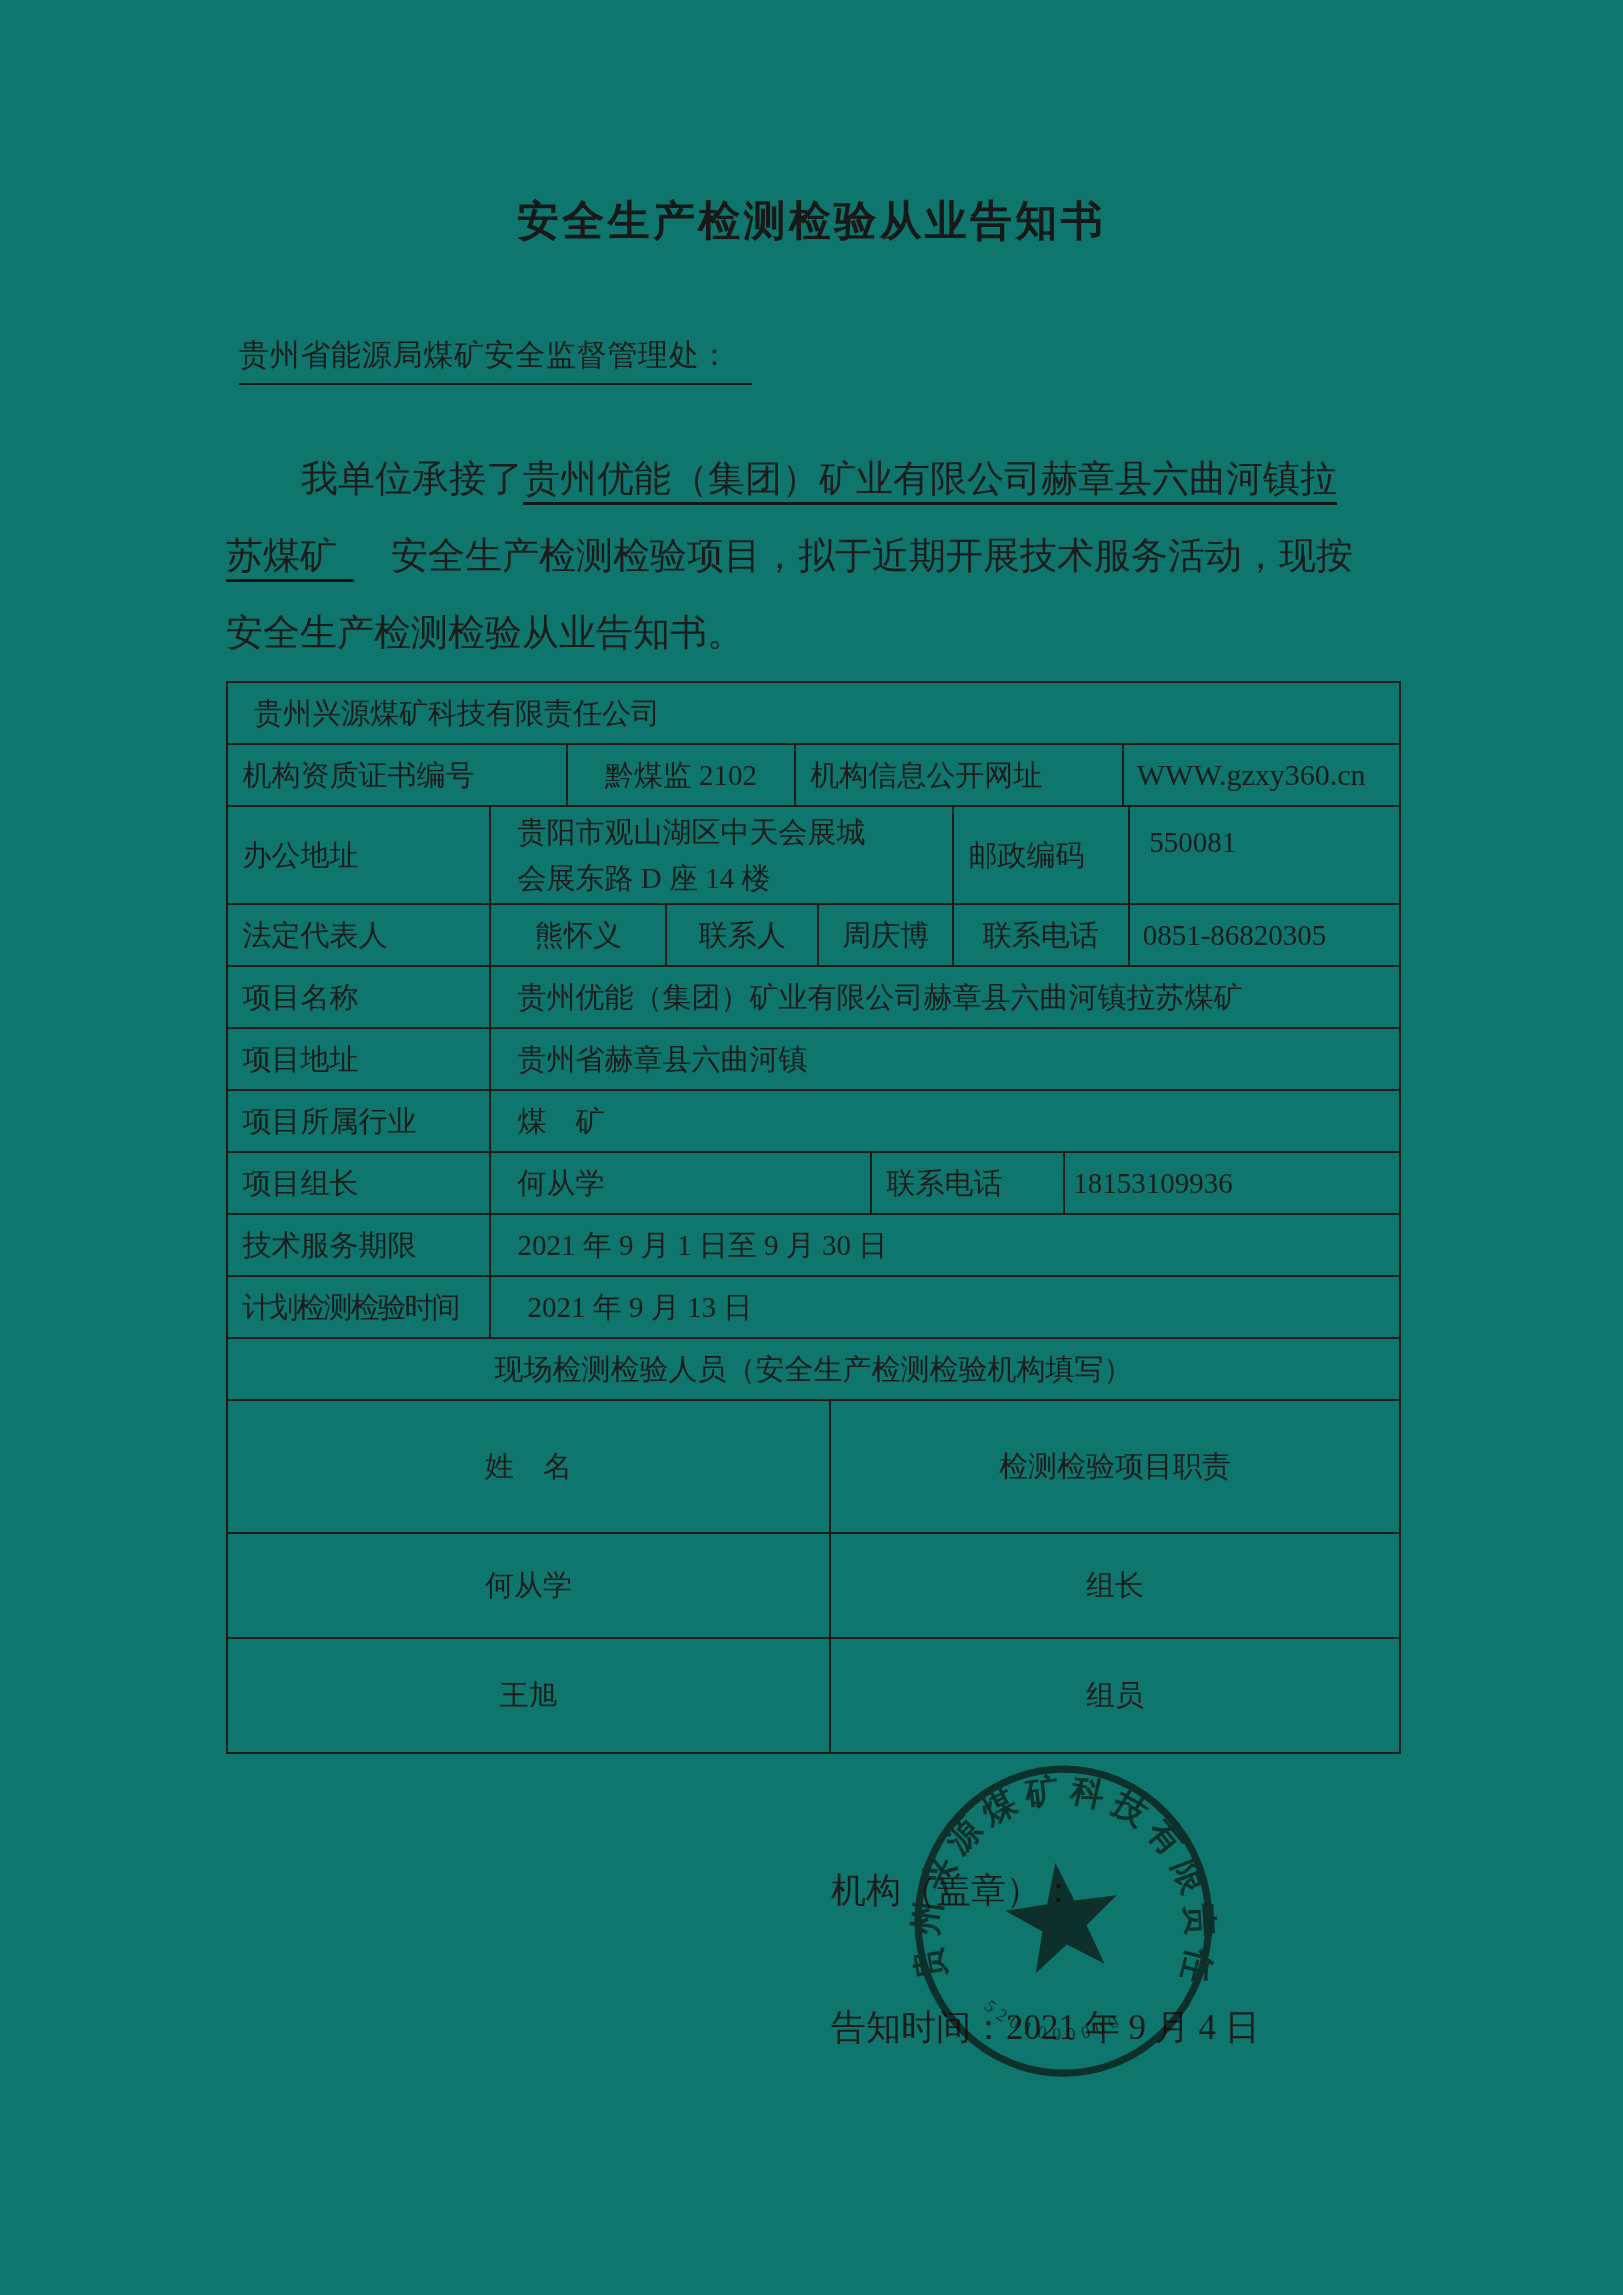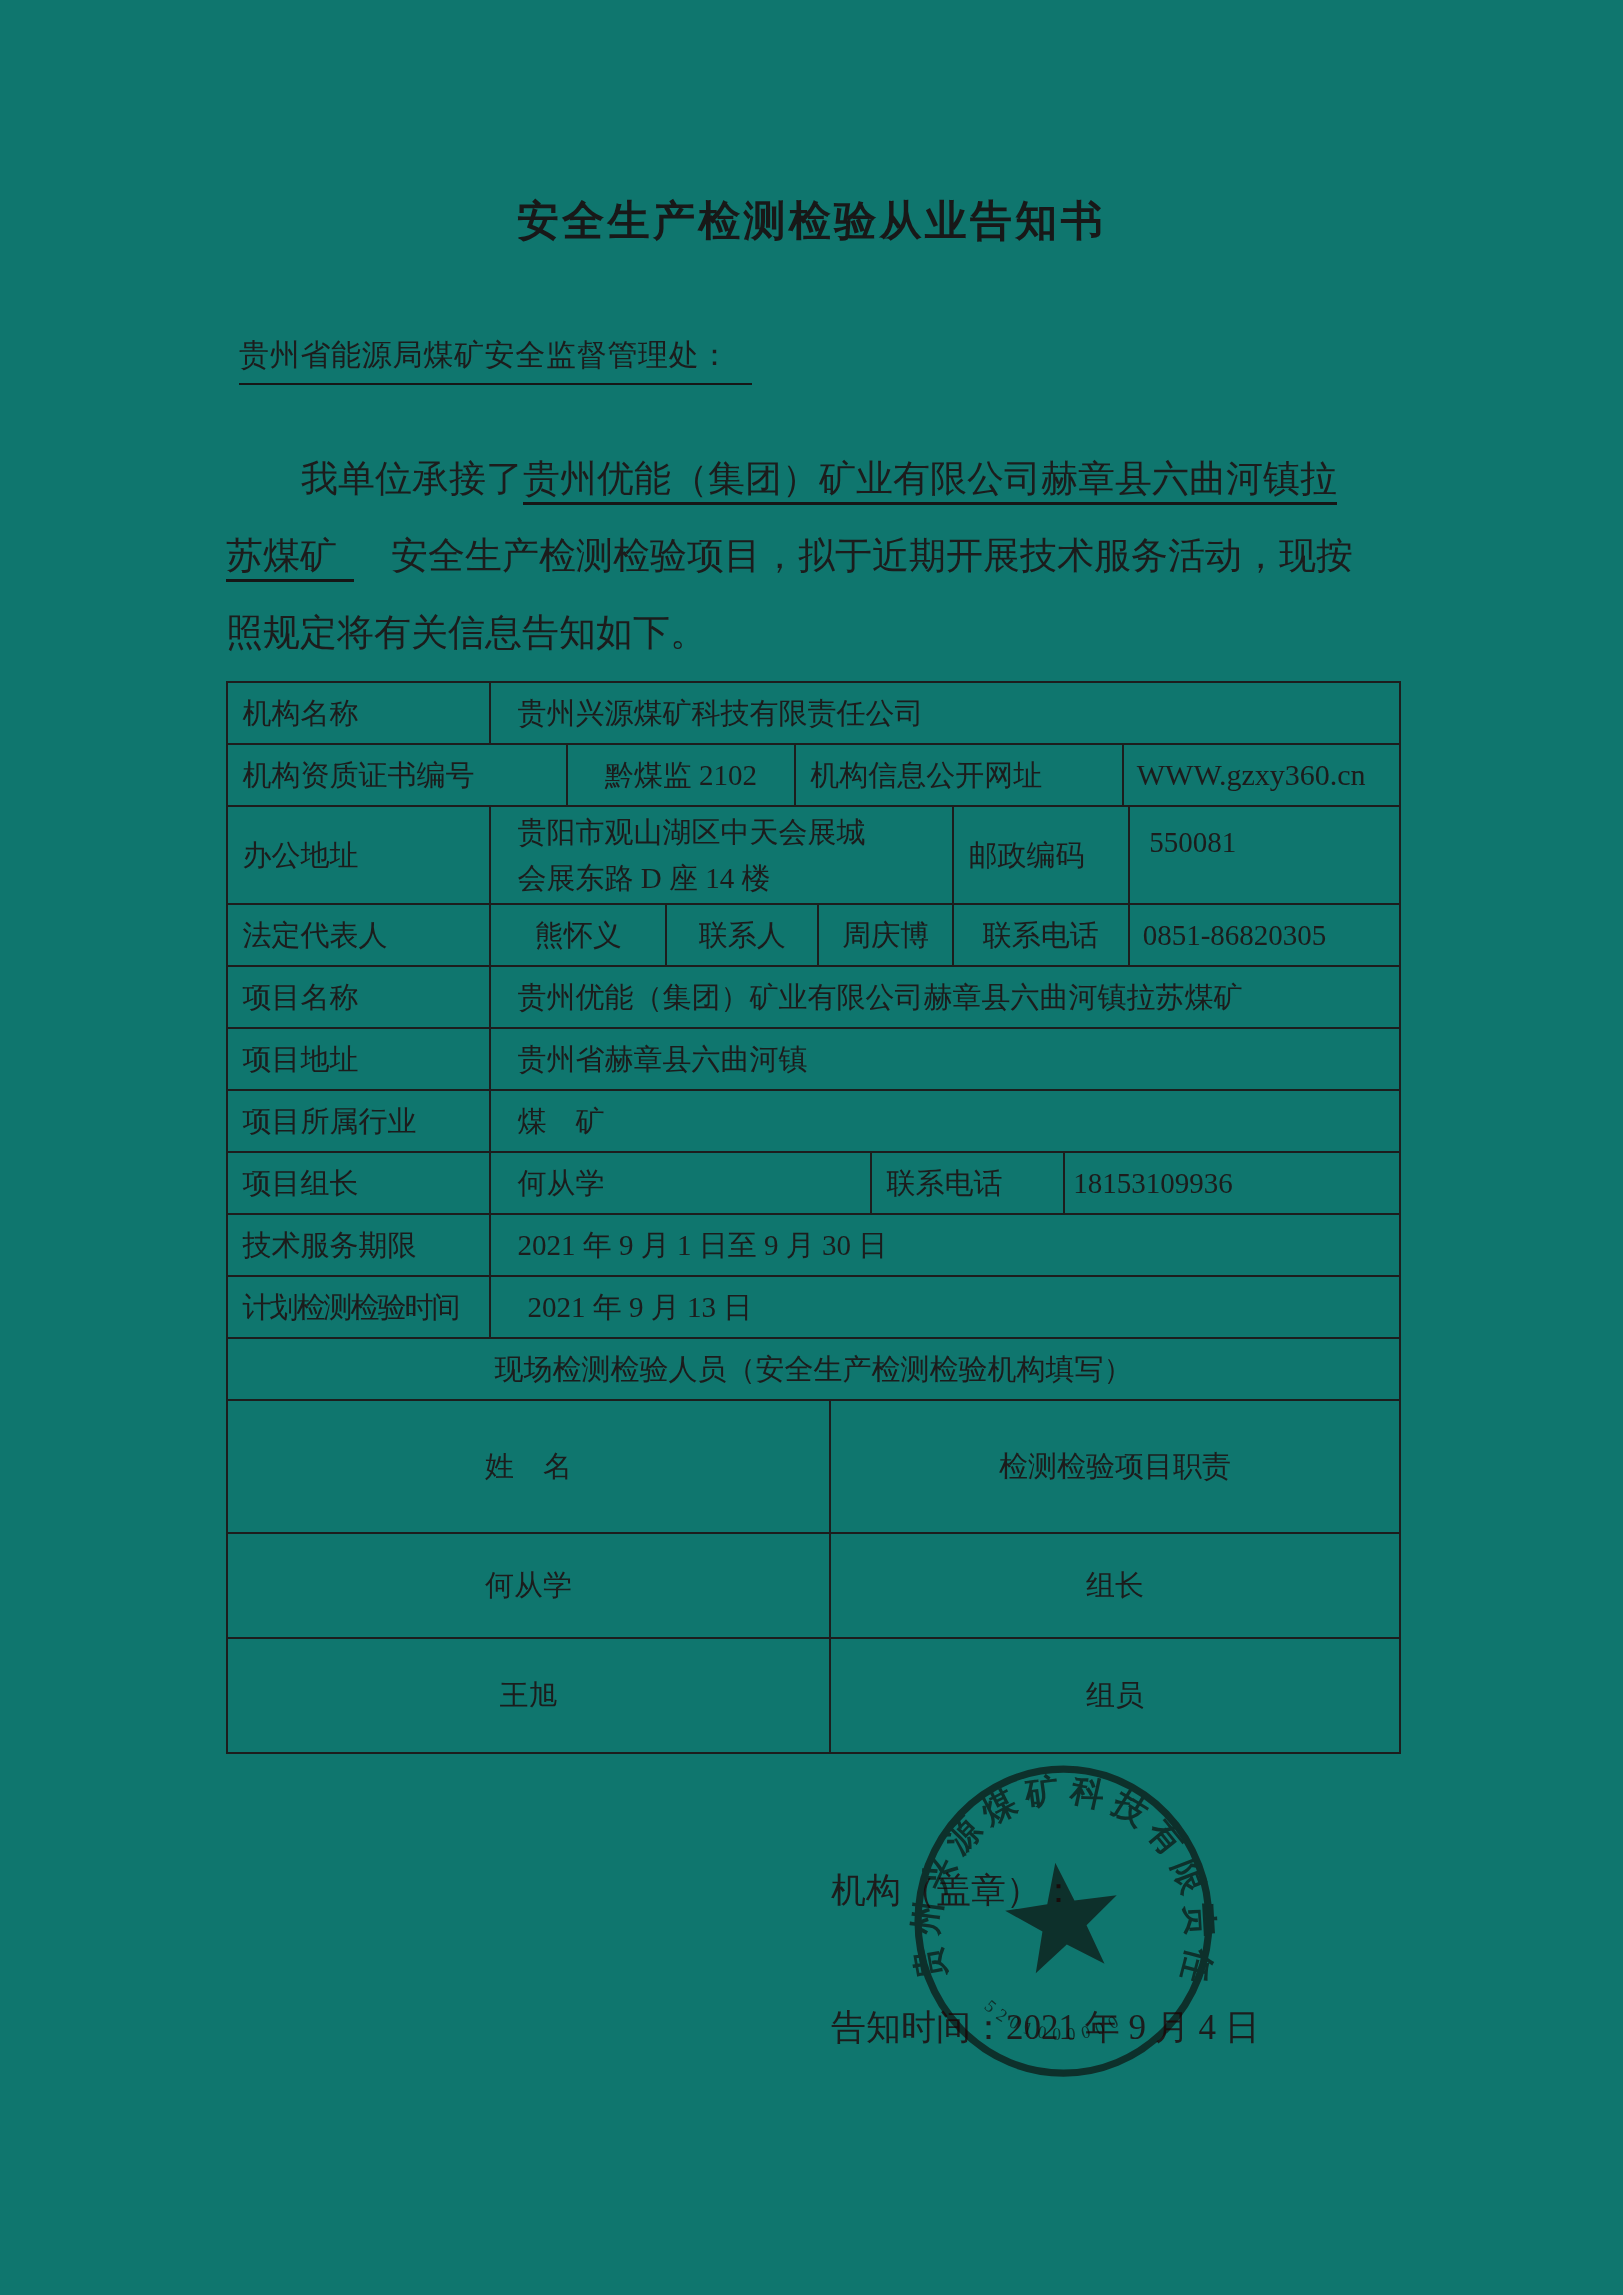"照规定将有关信息告知如下。" span { text: 照规定将有关信息告知如下 -> 安全生产检测检验从业告知书 }
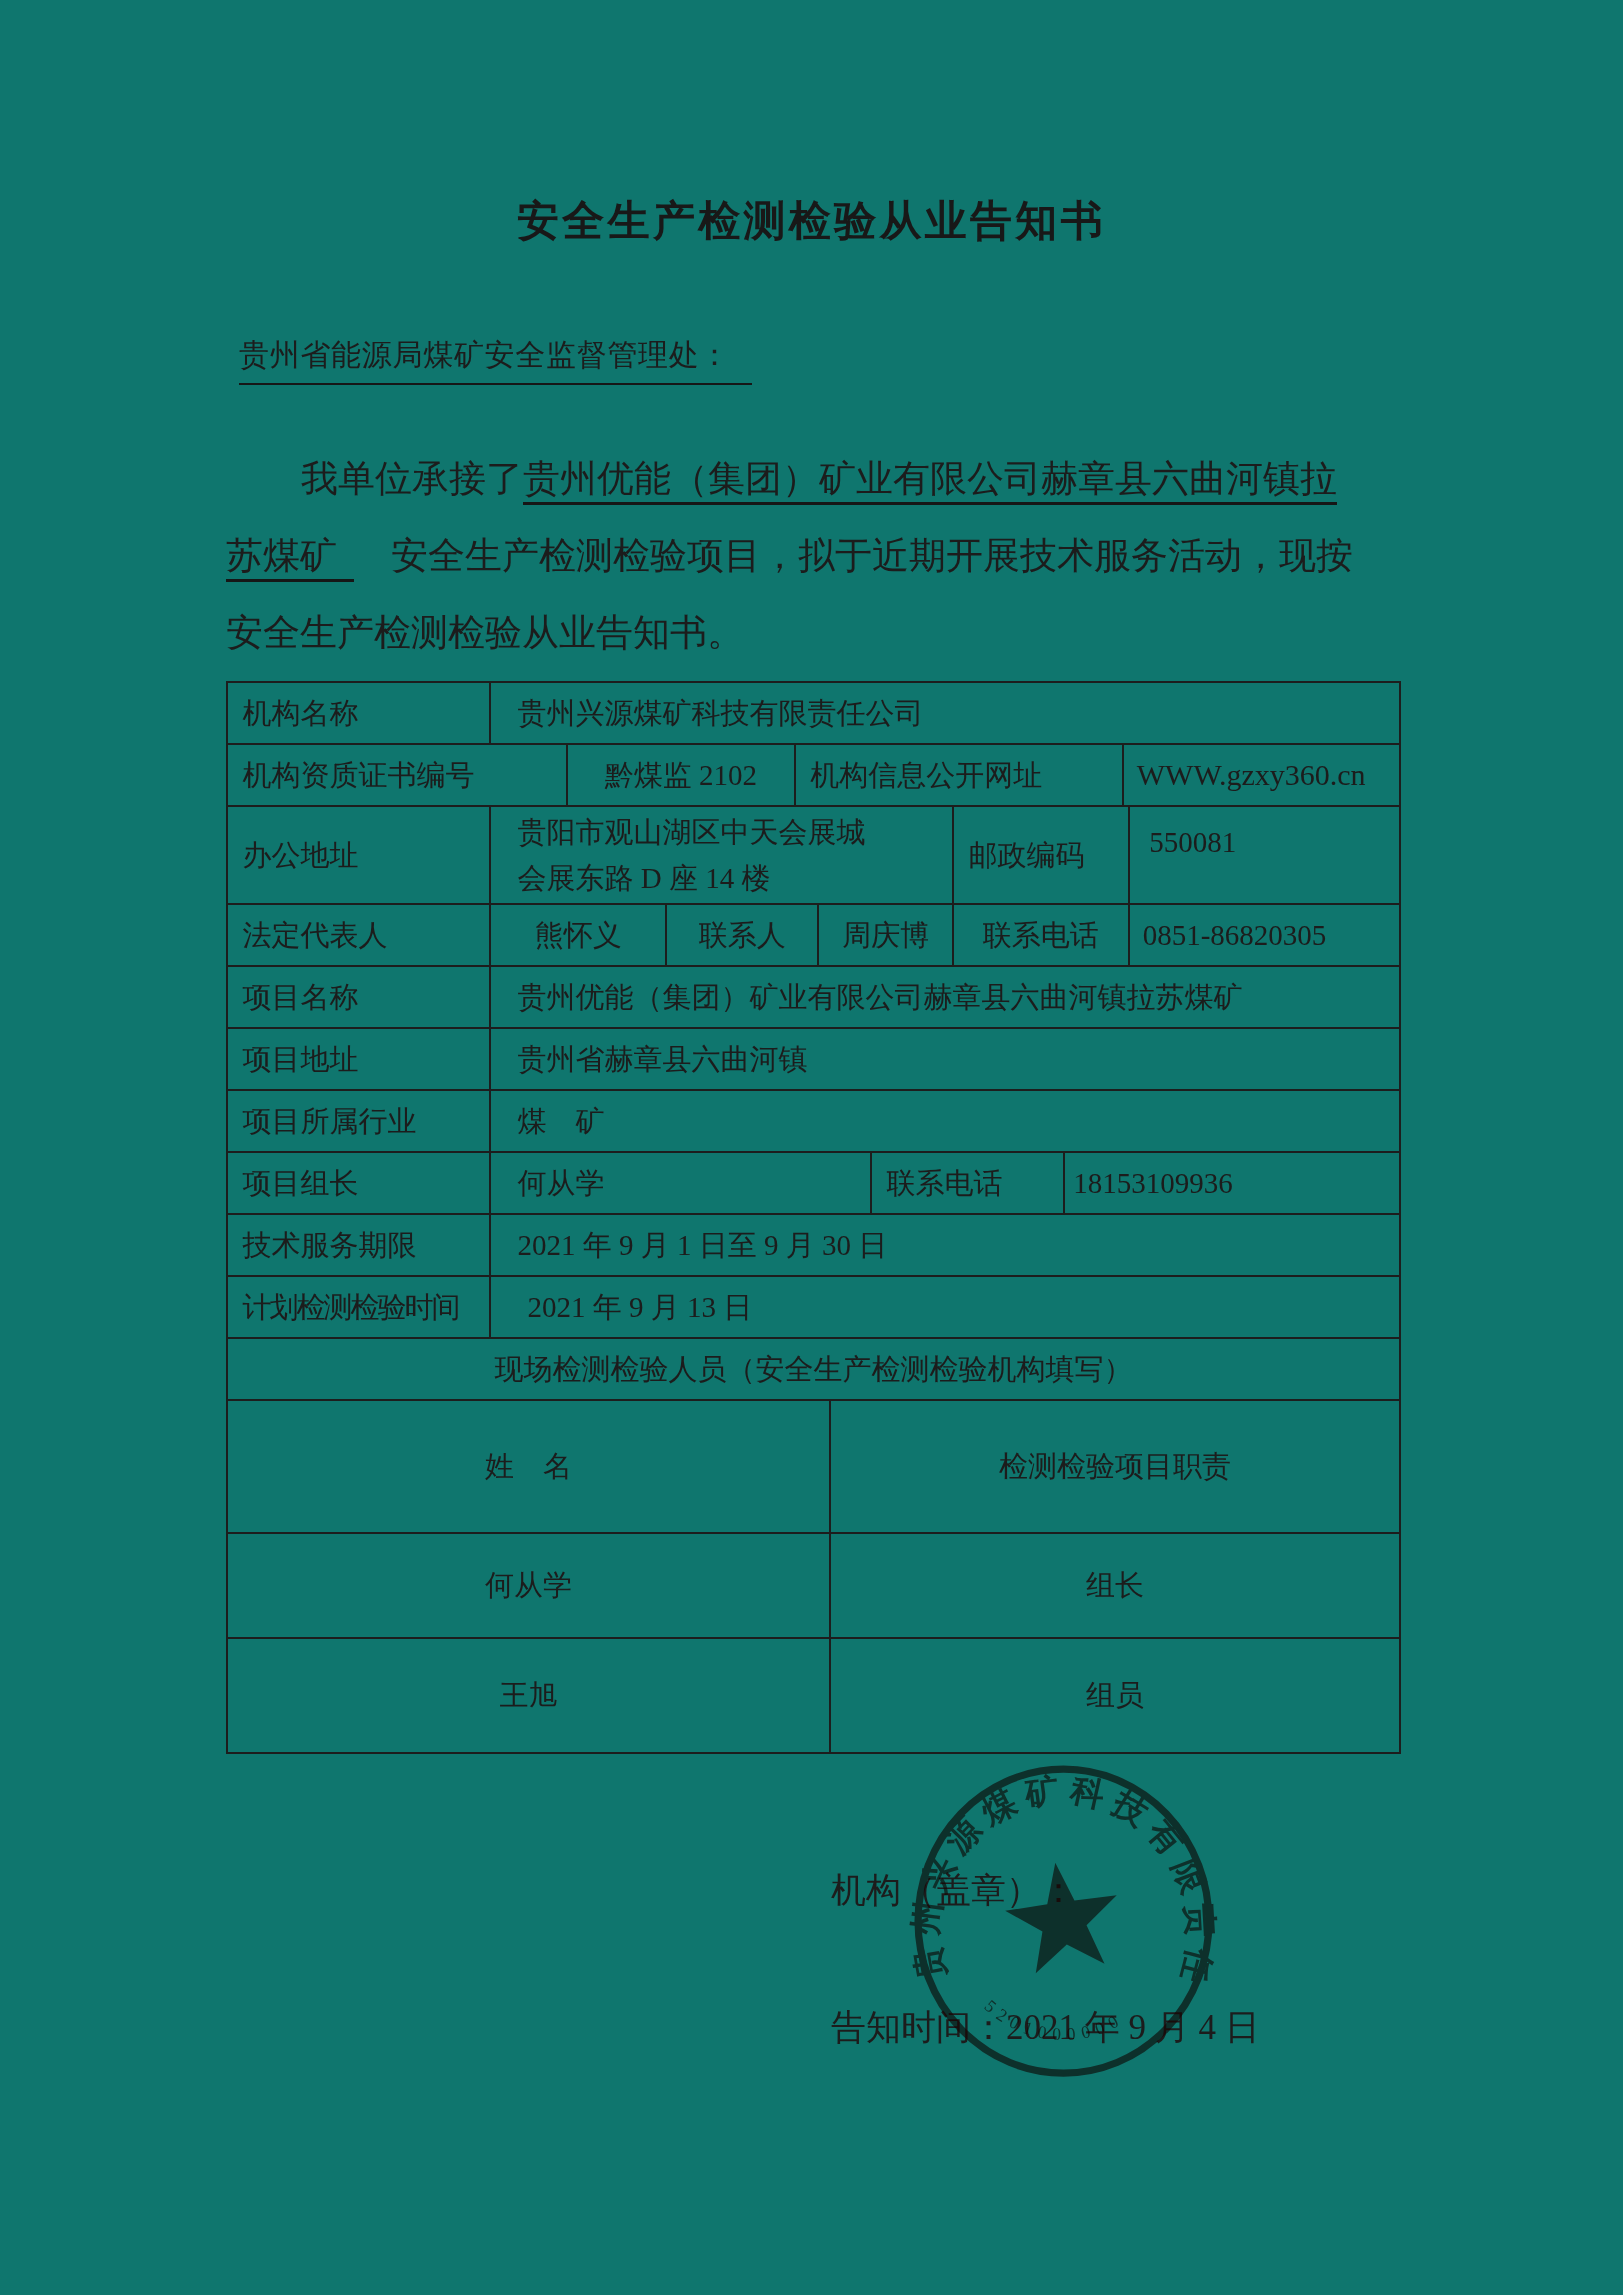"机构名称" div.c { html: <div>机构名称</div> -> none }
